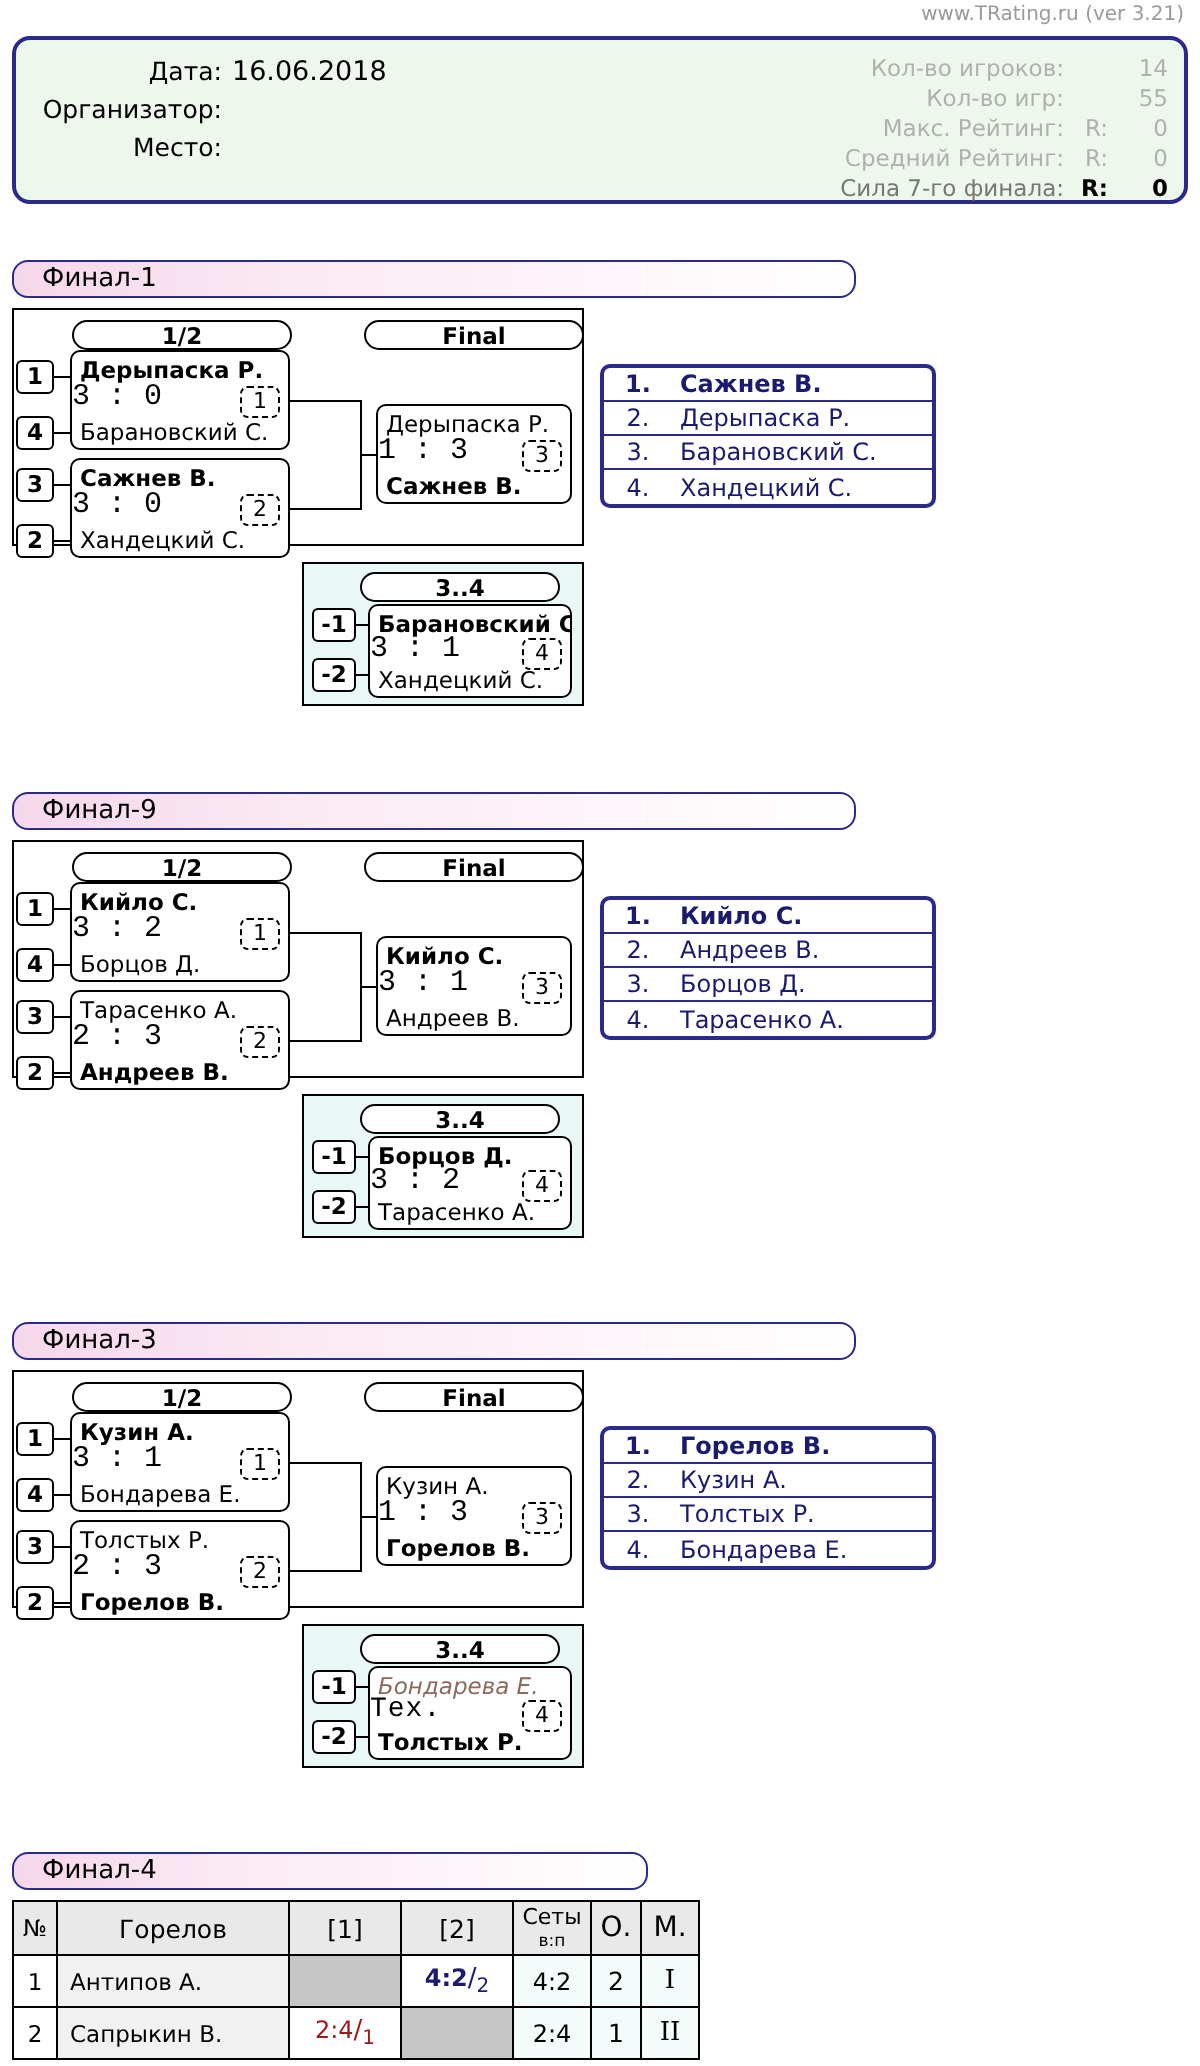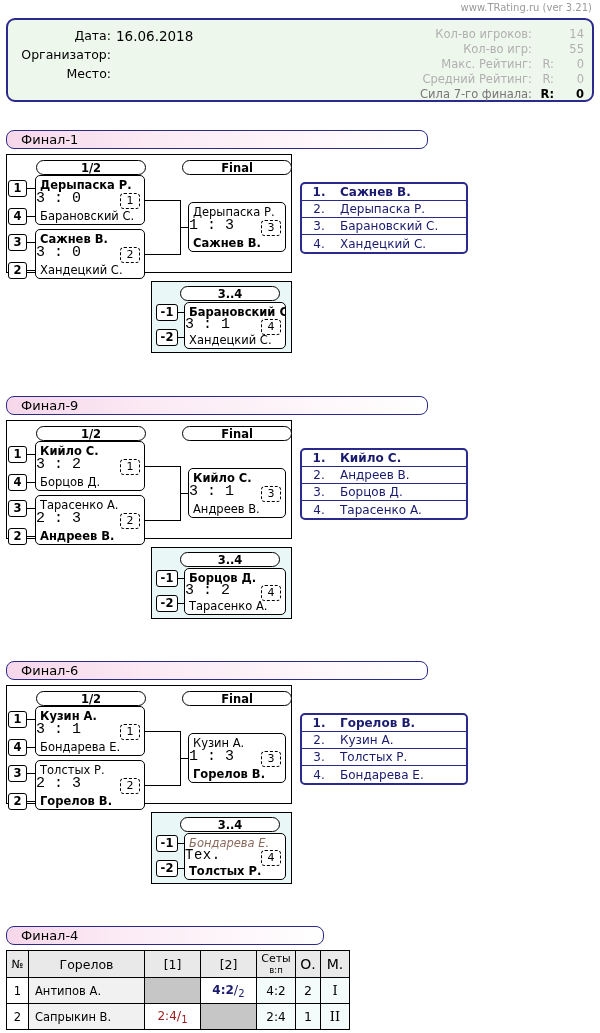"Финал-6" div.sec-title { text: Финал-6 -> Финал-3 }
